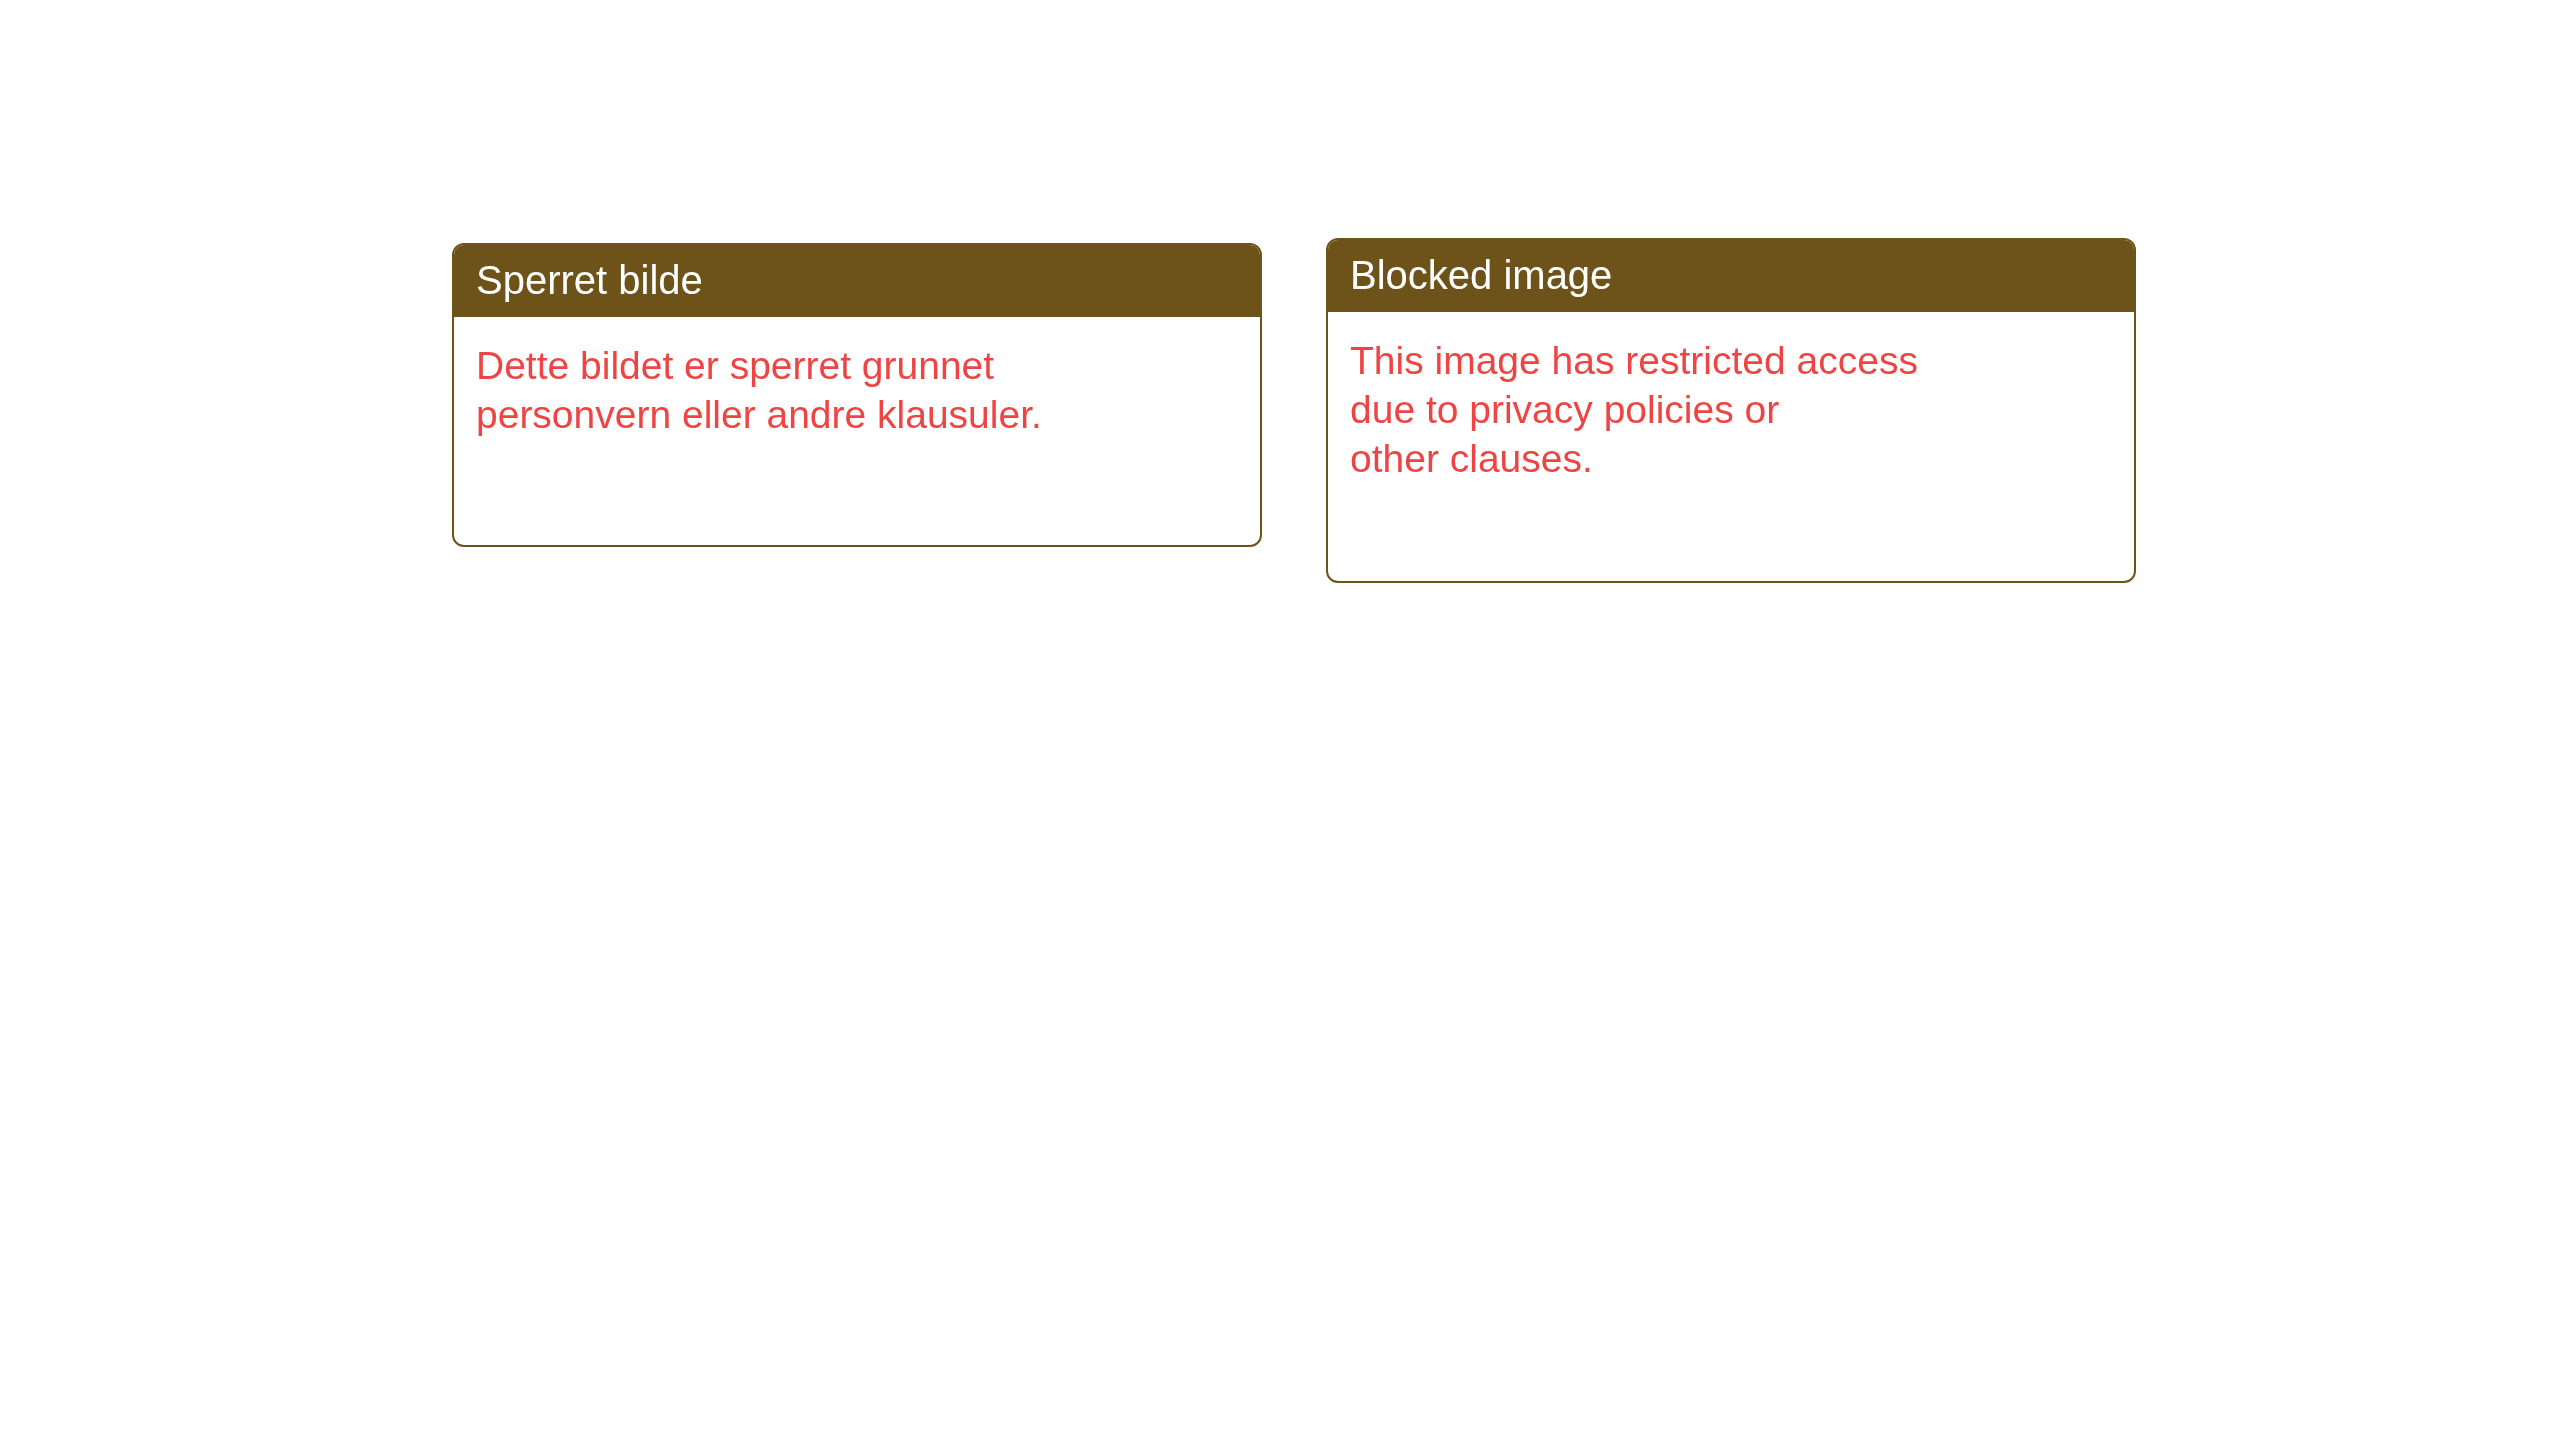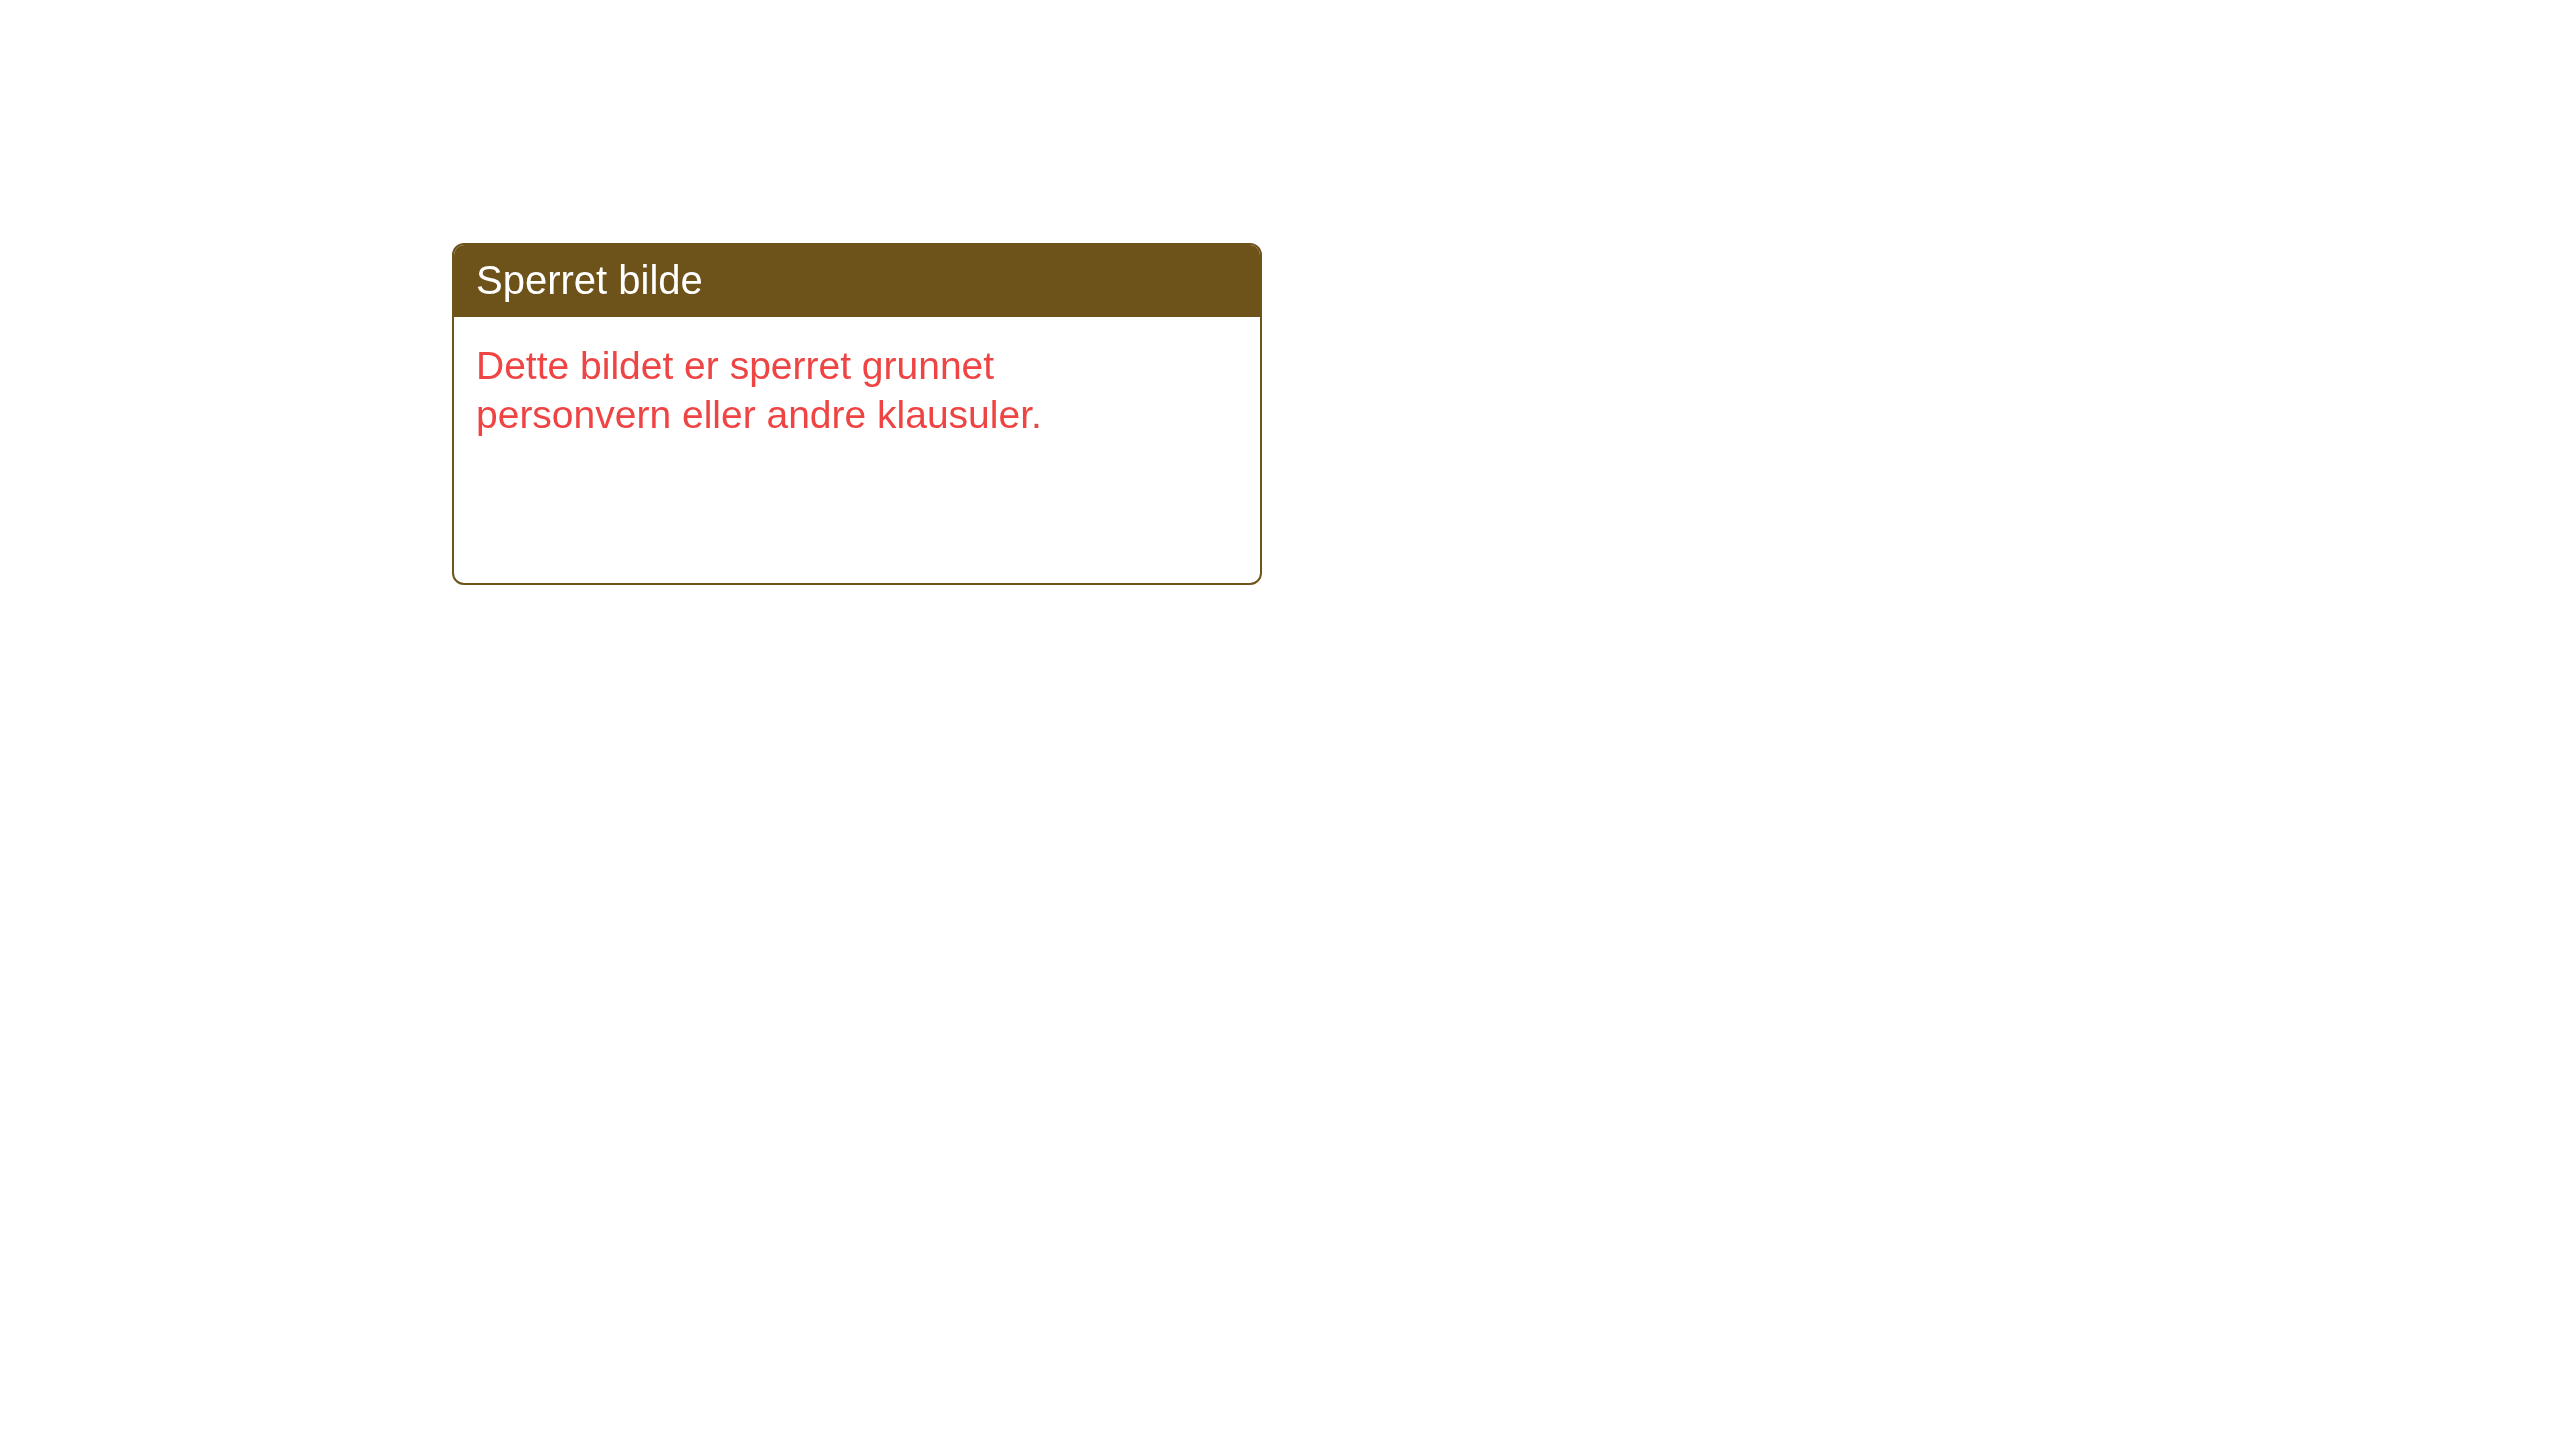"Sperret bilde" #panel-no { height: 342px -> 304px }
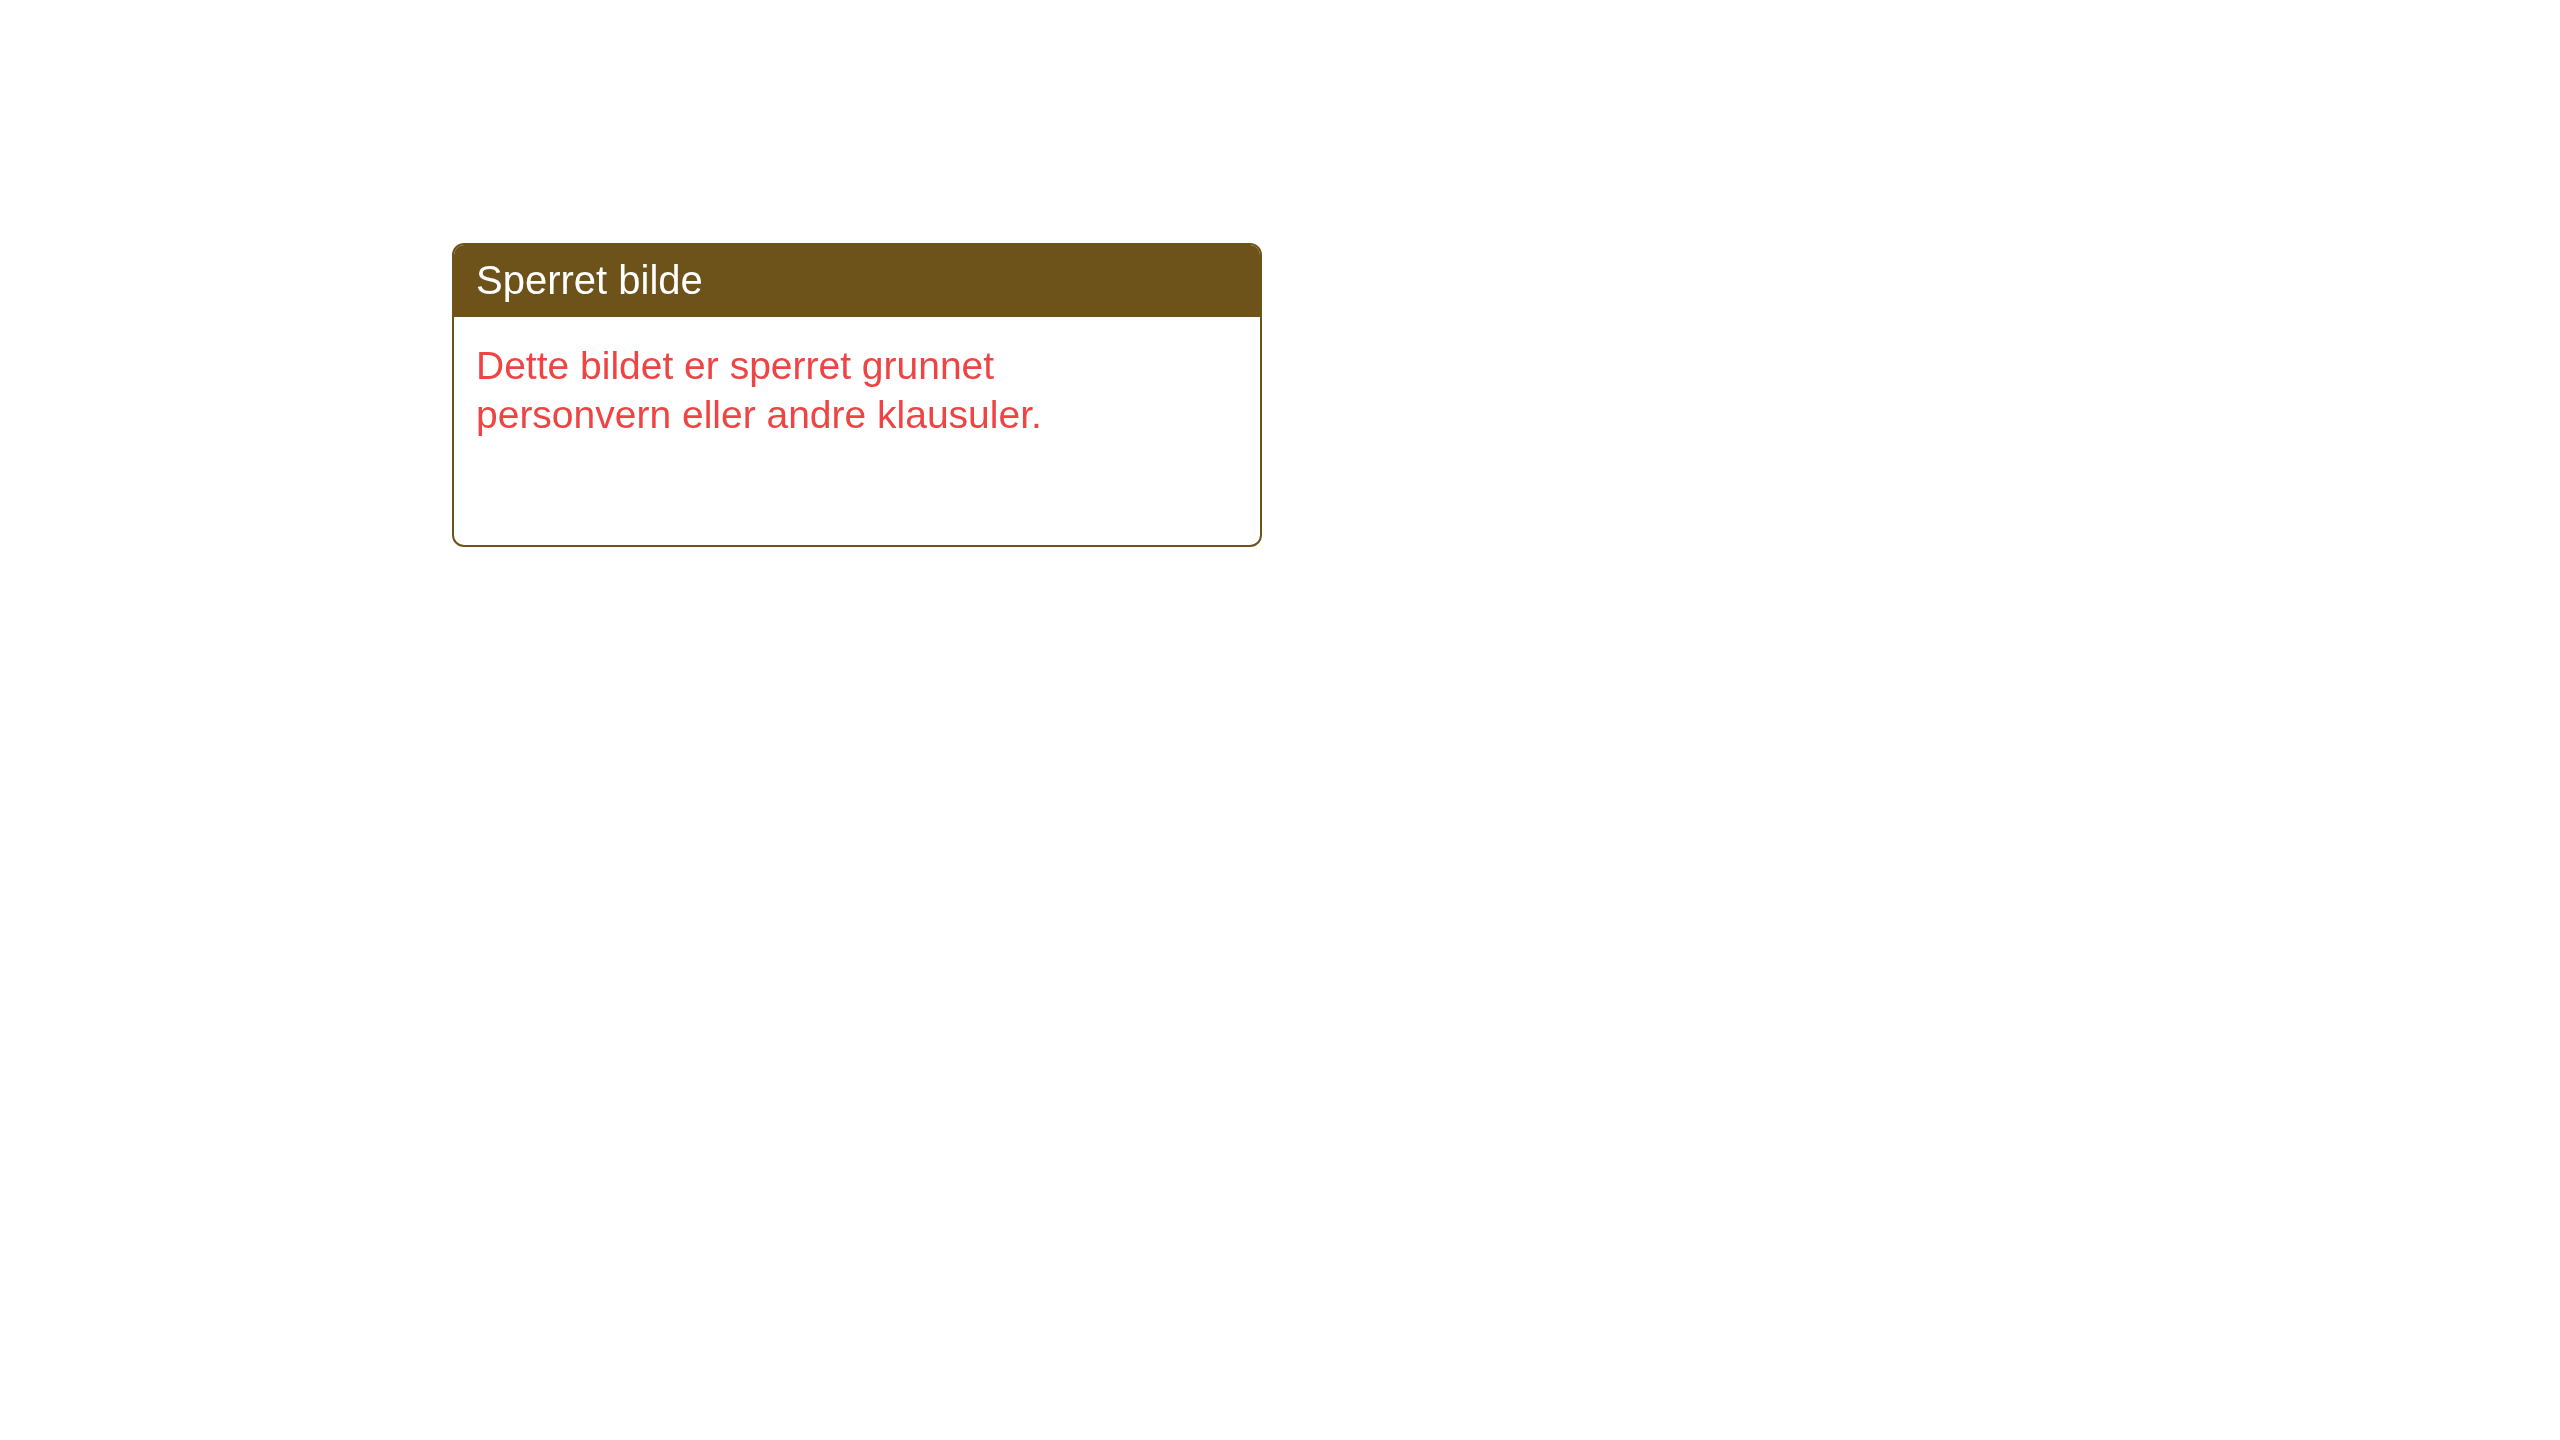"Blocked image" div.panel { html: none -> <div> <div>Blocked image</div> <div> <p>This image has restricted access due to privacy policies or other clauses.</p> </div> </div> }
